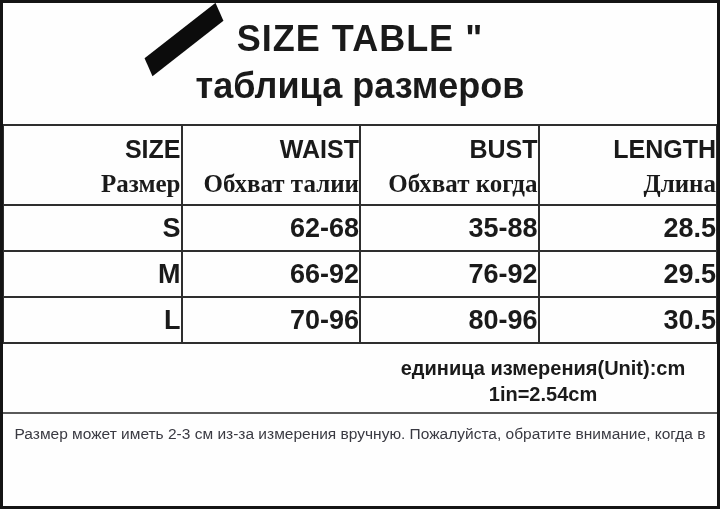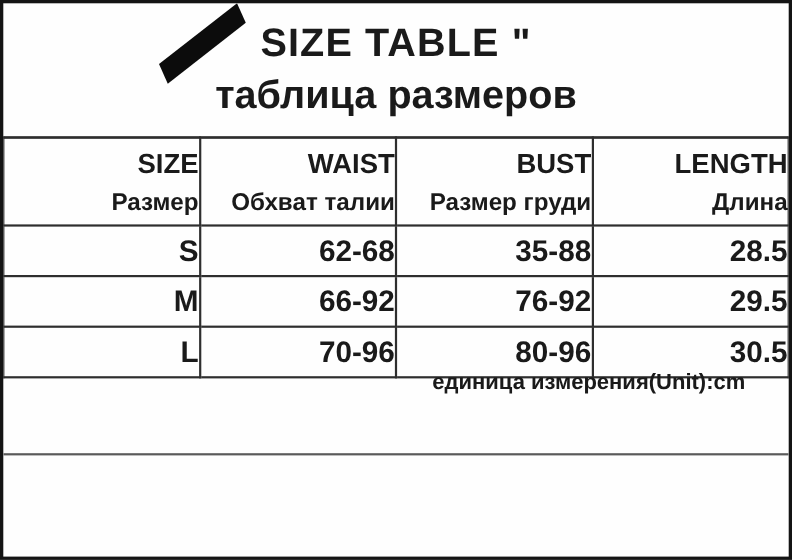"Размер" .h-ru { font-family: none -> Liberation Serif, serif; font-size: 22px -> 25px }
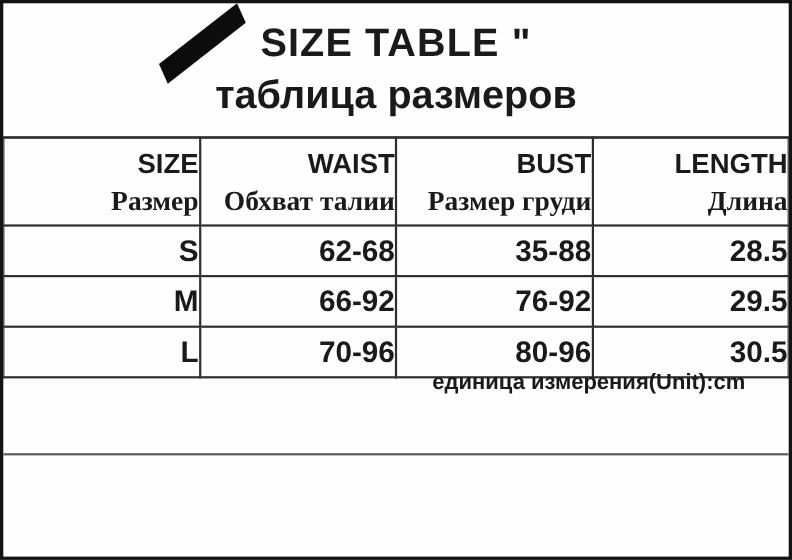"Размер груди" span.h-ru { text: Размер груди -> Обхват когда }
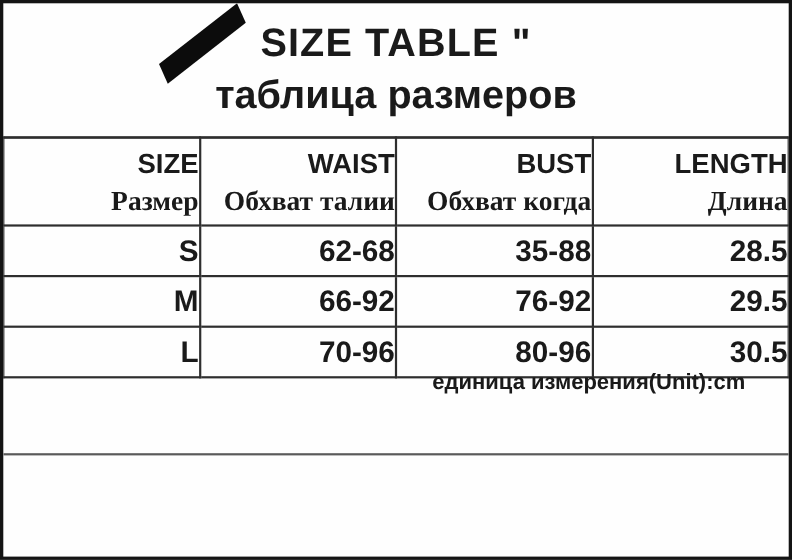"единица измерения(Unit):cm" .unit-area { text-align: left -> center; top: 332px -> 352px }
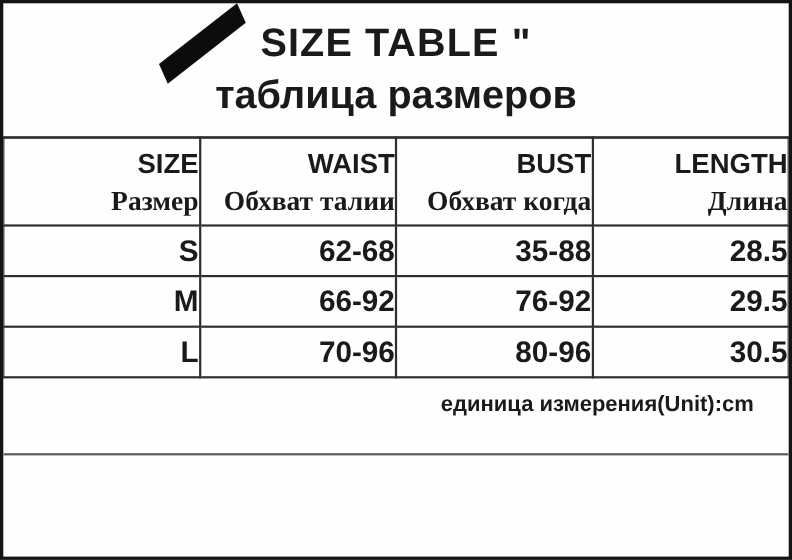"1in=2.54cm" div { html: none -> <div>1in=2.54cm</div> }
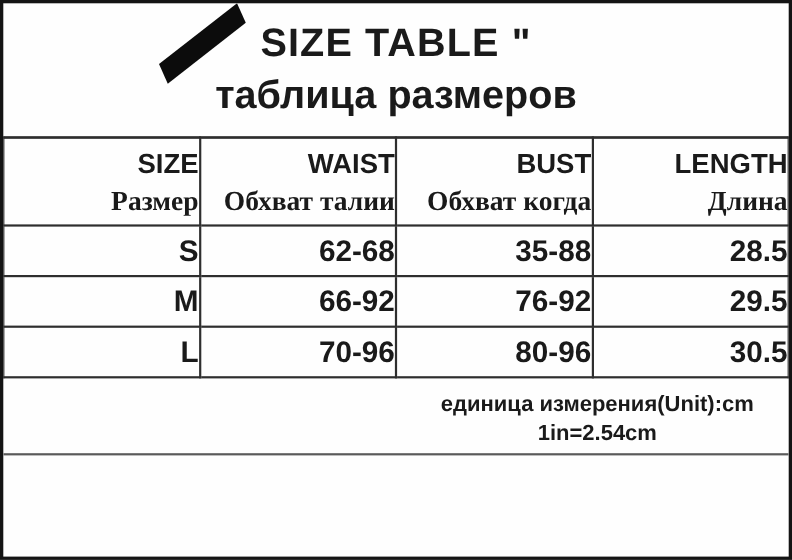"Размер может иметь 2-3 см" div { html: none -> <div>Размер может иметь 2-3 см из-за измерения вручную. Пожалуйста, обратите внимание, когда в</div> }
